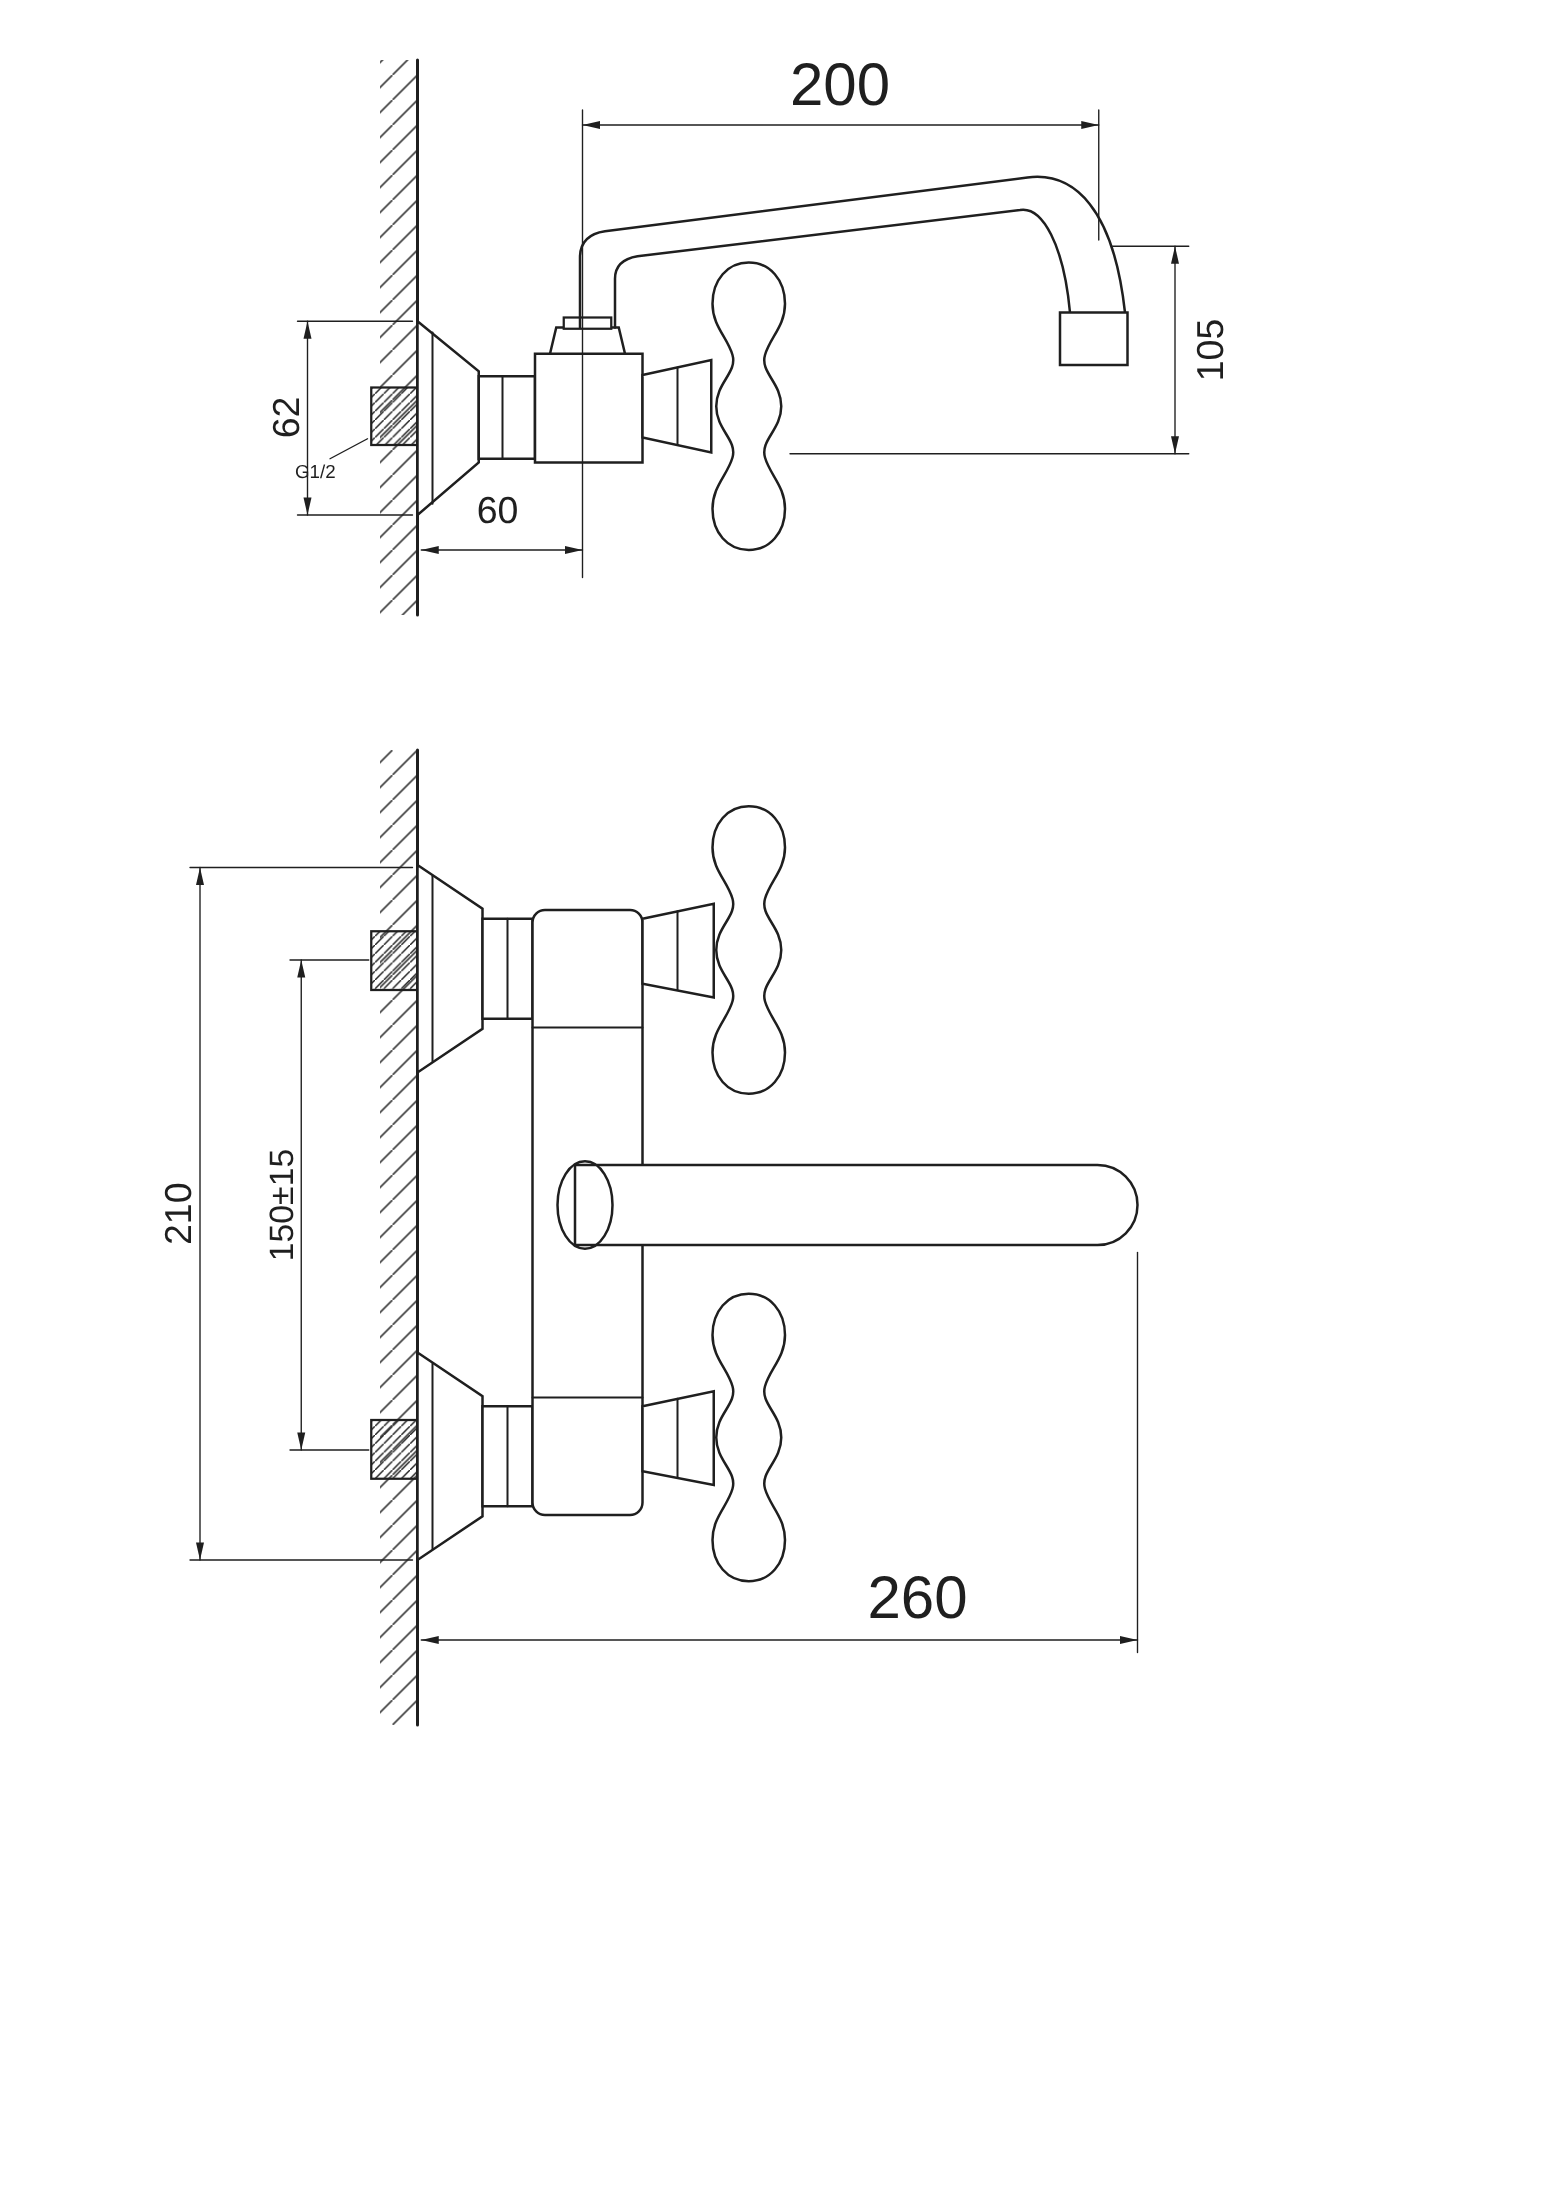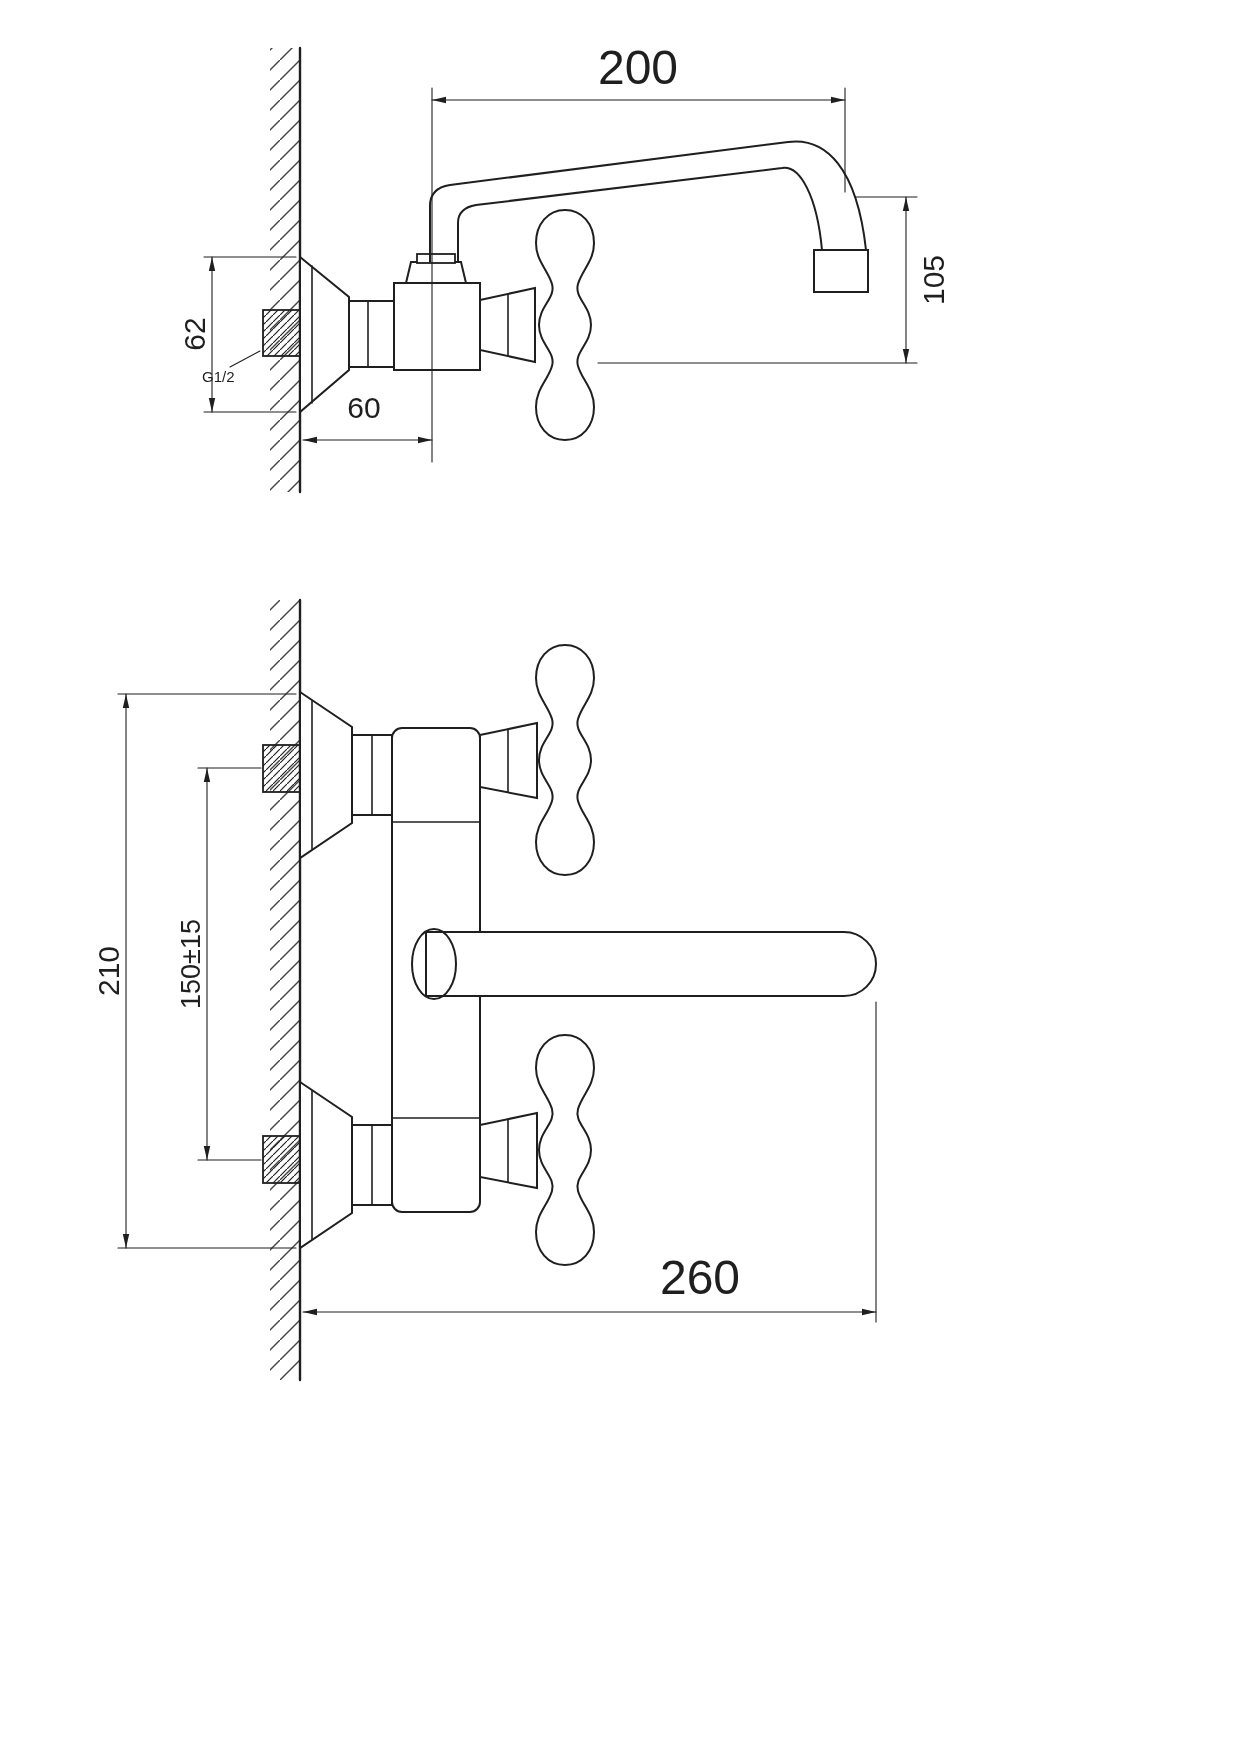"200" .page { margin-left: none -> 34px }
